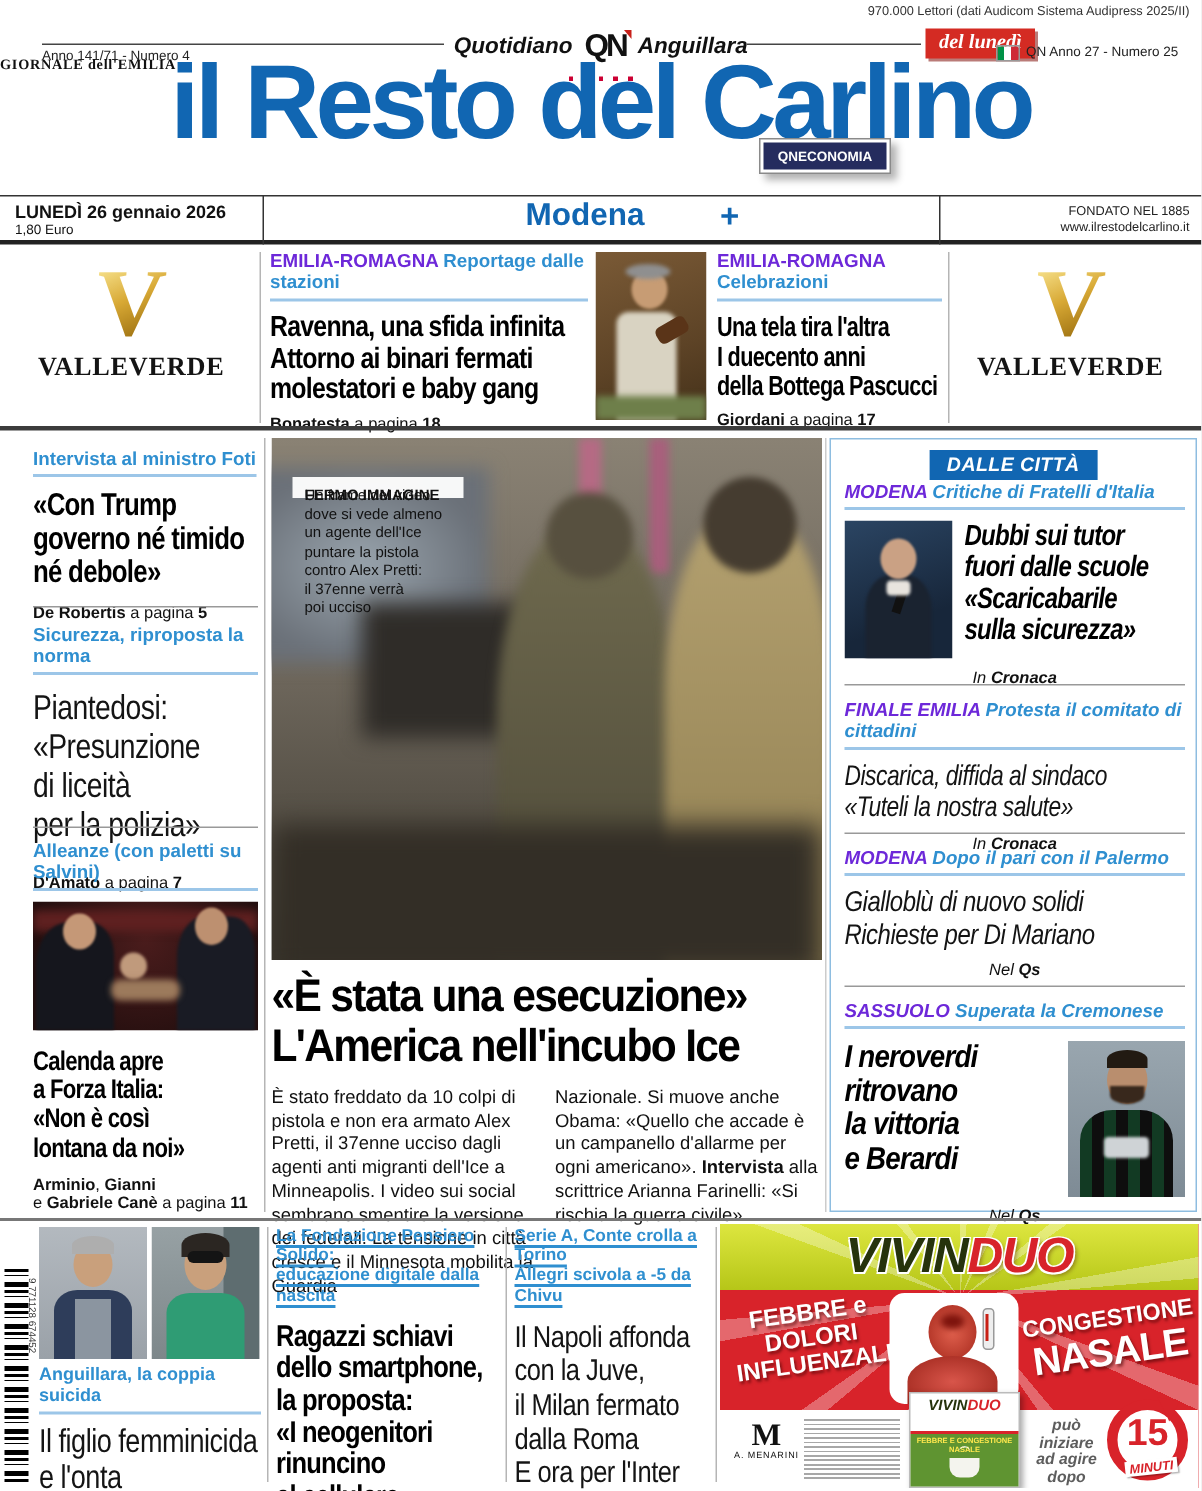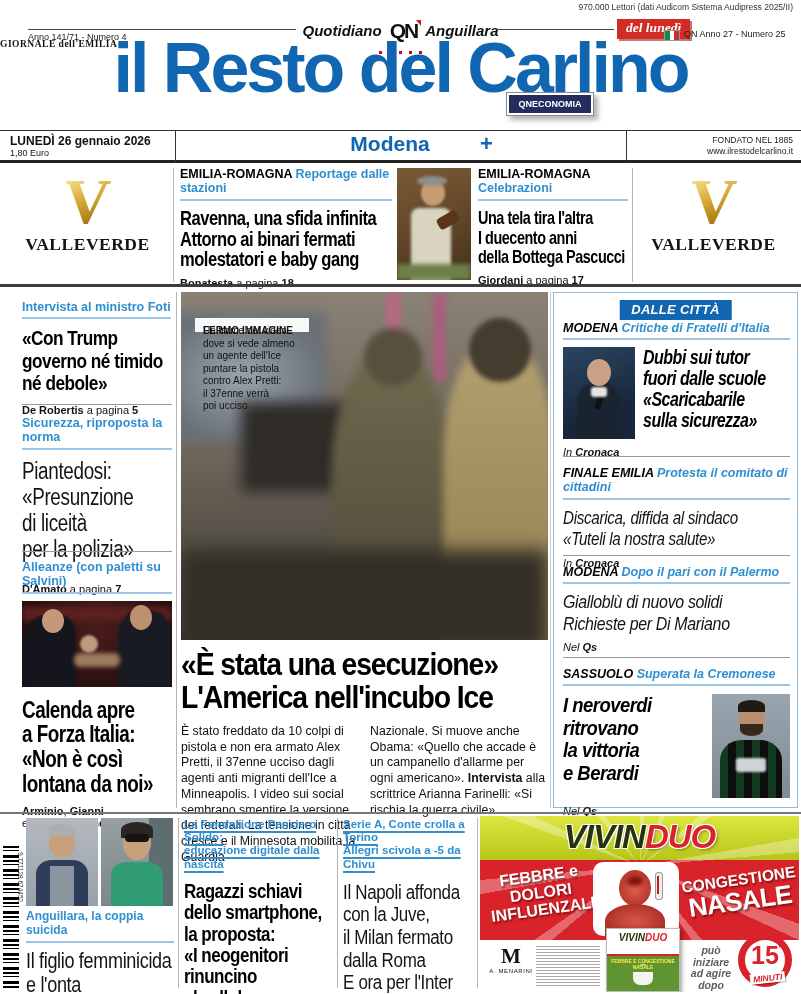"EMILIA-ROMAGNA" .kick .kb { color: #000000 -> #6d28d9 }
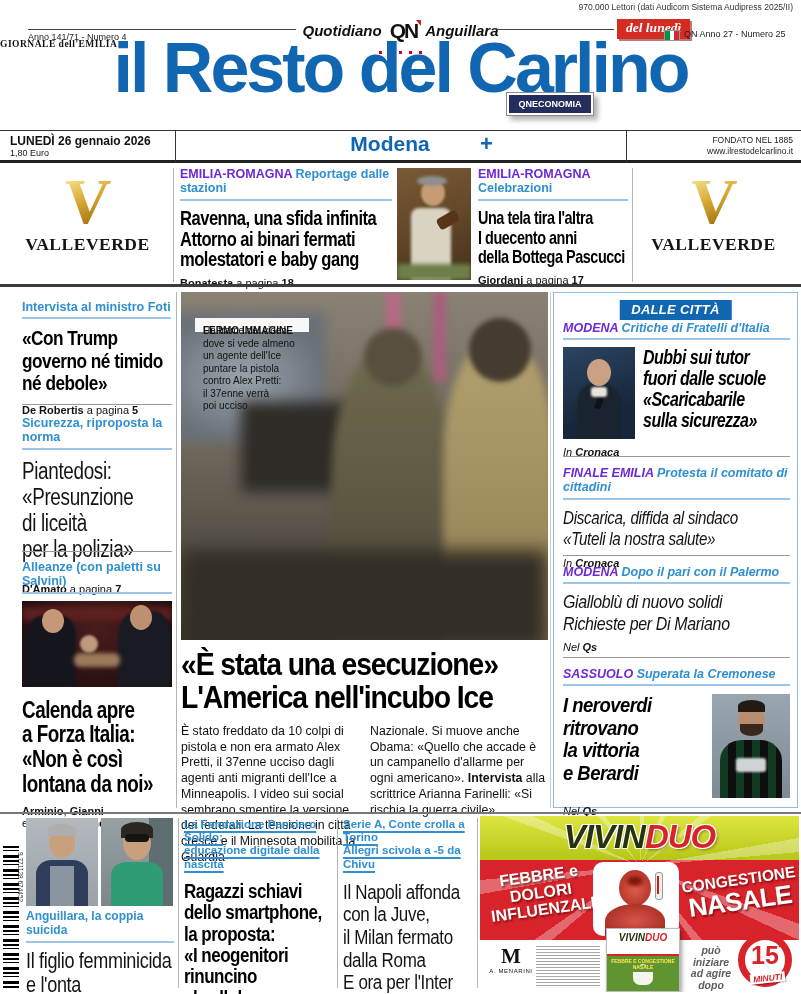"In Cronaca" .ref { text-align: none -> center }
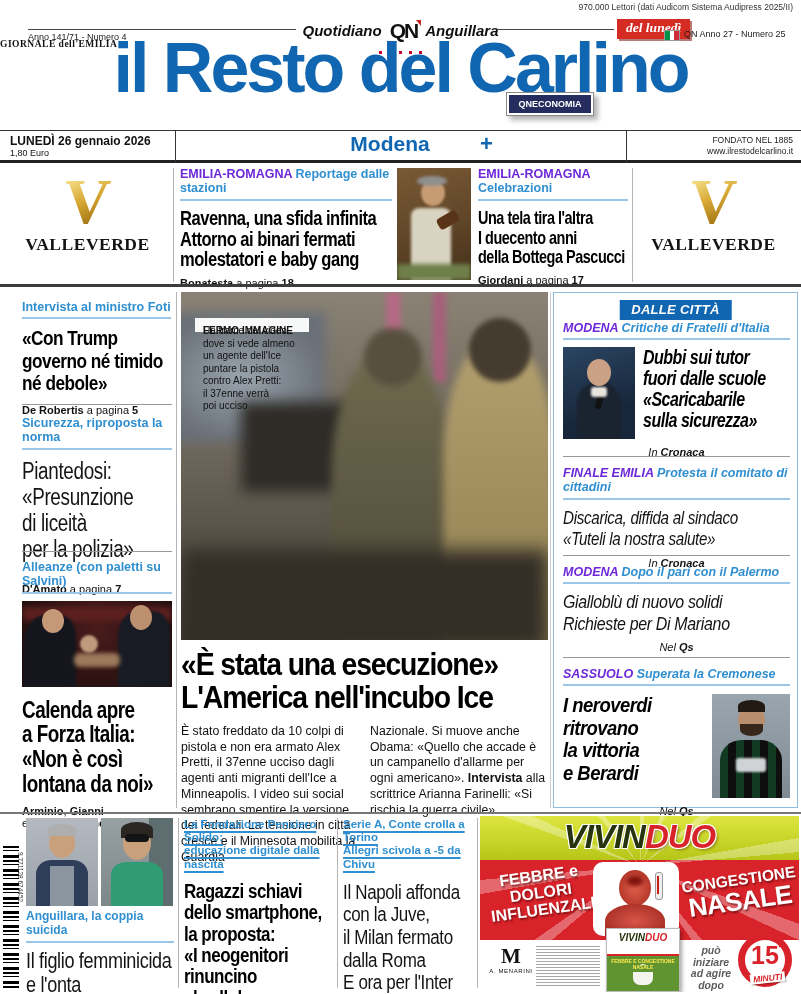"Calenda apre" div.hl-b { font-size: 23px -> 18px }
